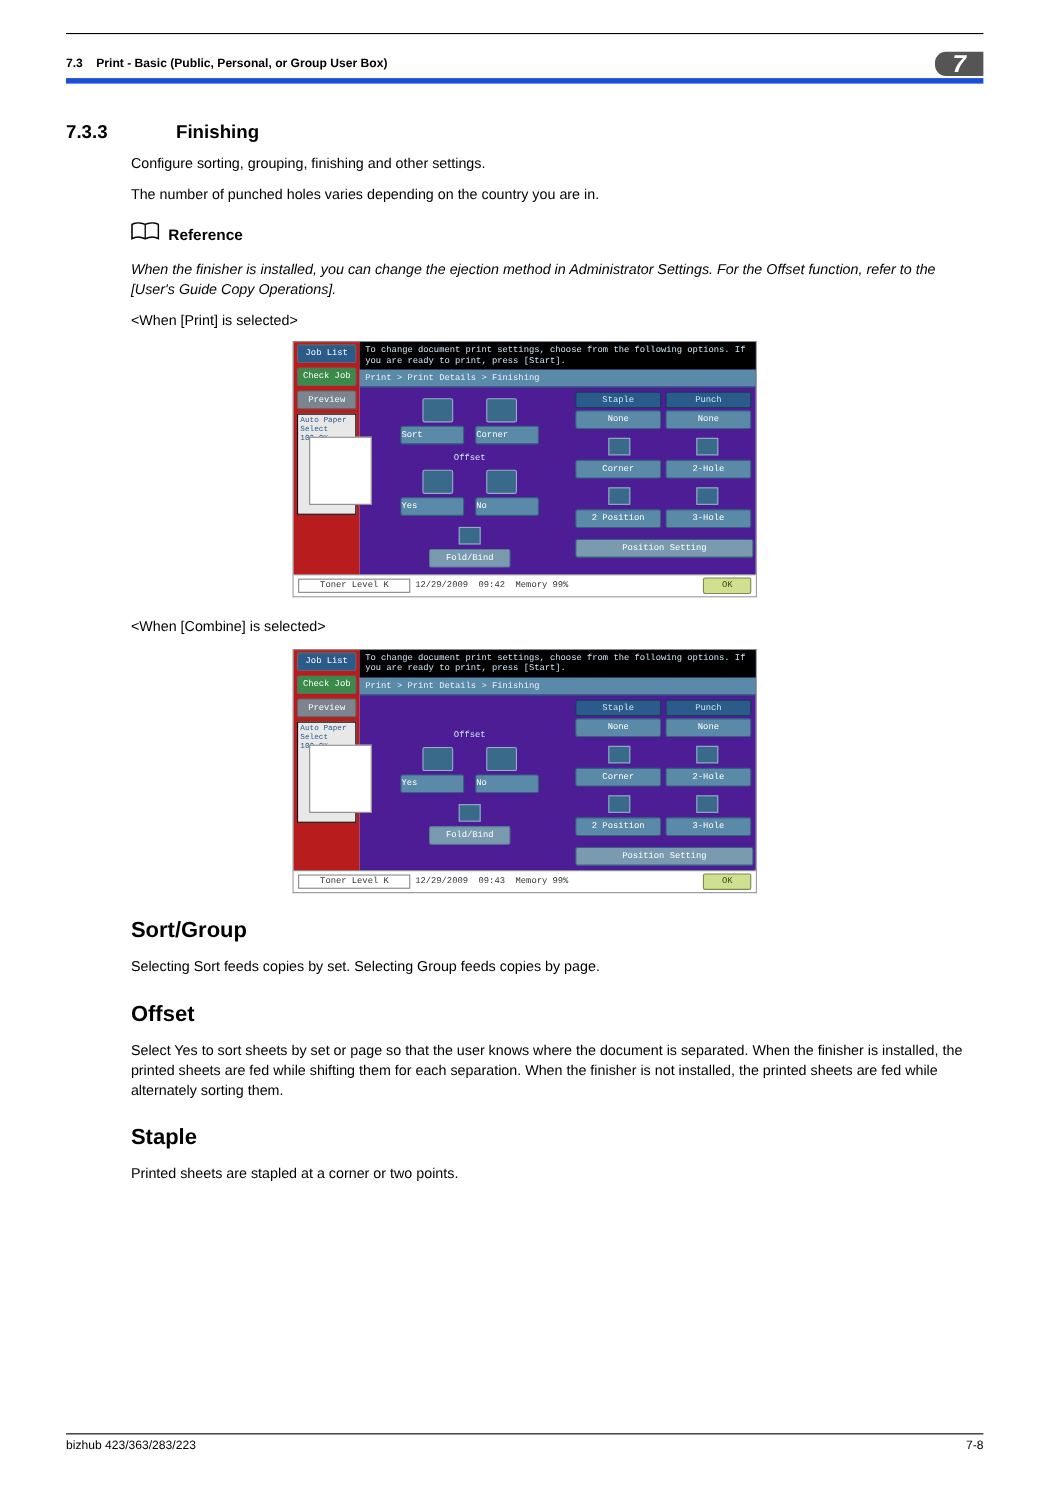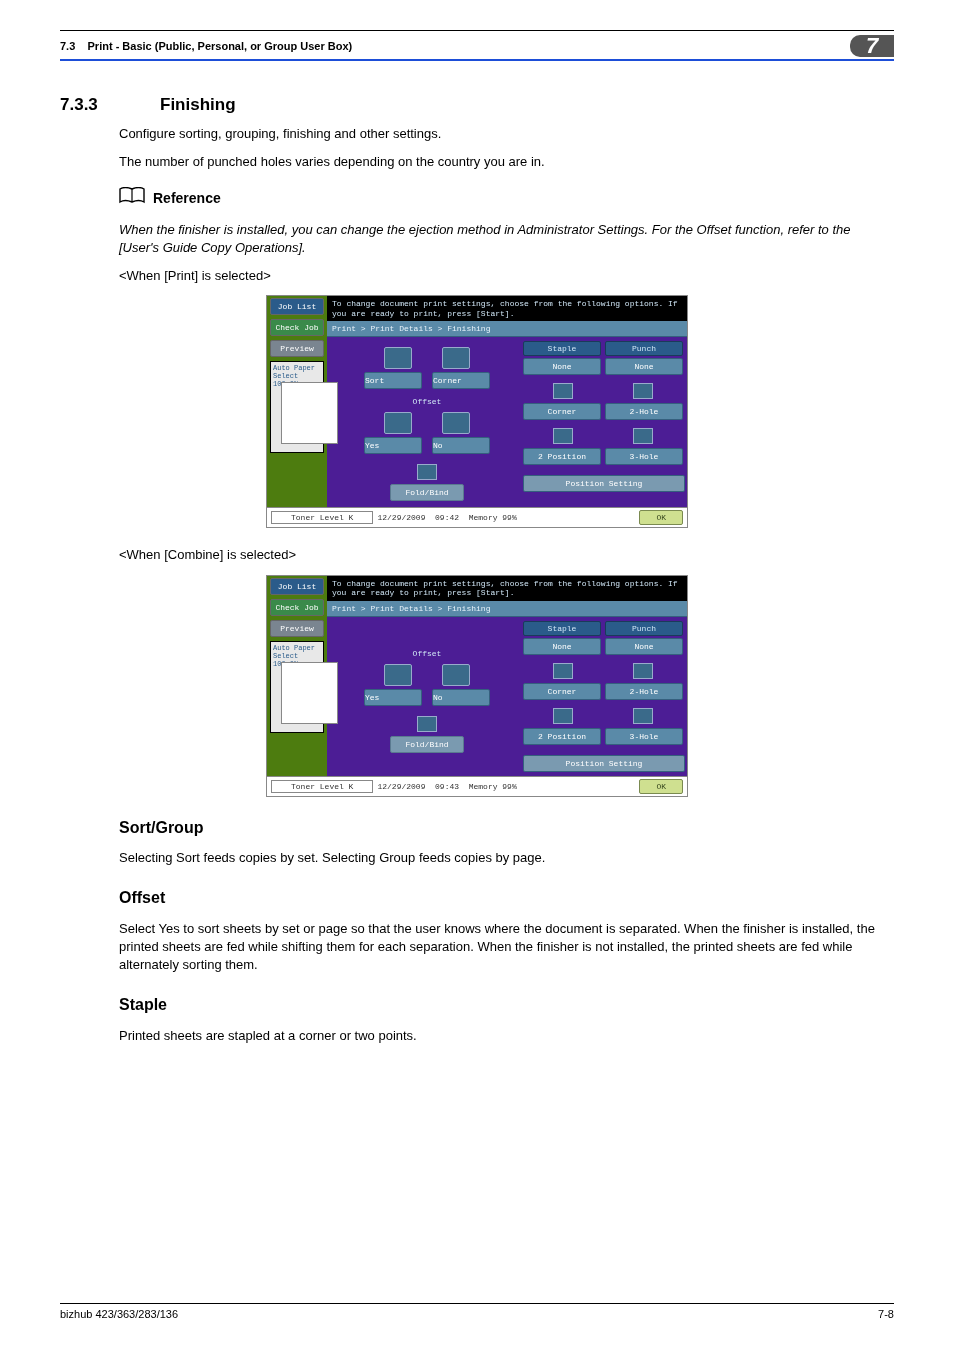"7.3 Print - Basic (Public," .hdr { border-bottom: 2px solid #1d4ed8 -> 5px solid #1d4ed8; padding-top: 2px -> 14px }
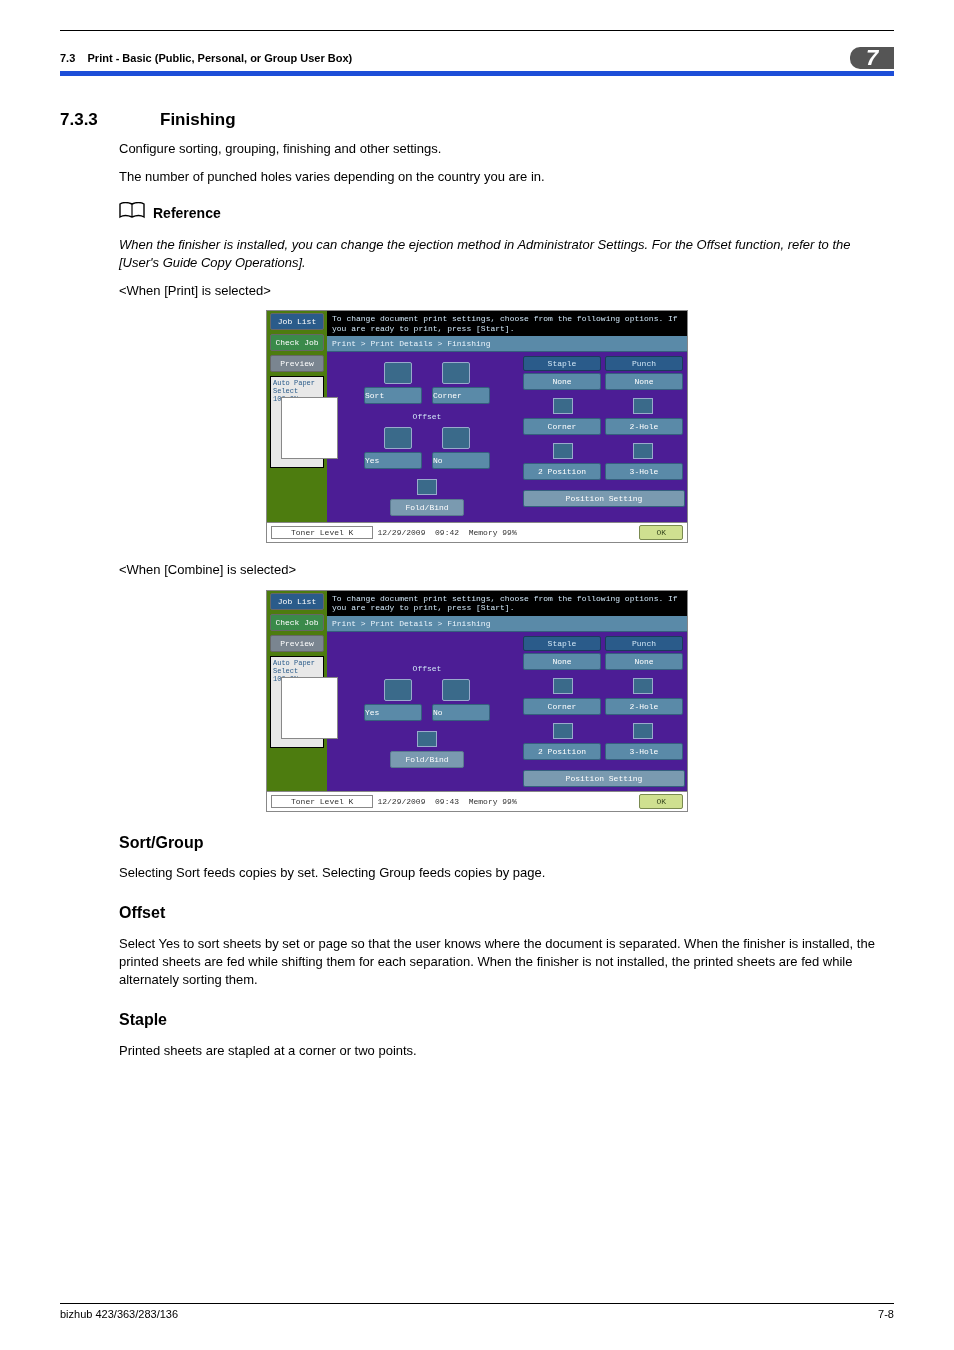"Job List" .shot-left { background: #4d7c0f -> #b91c1c }
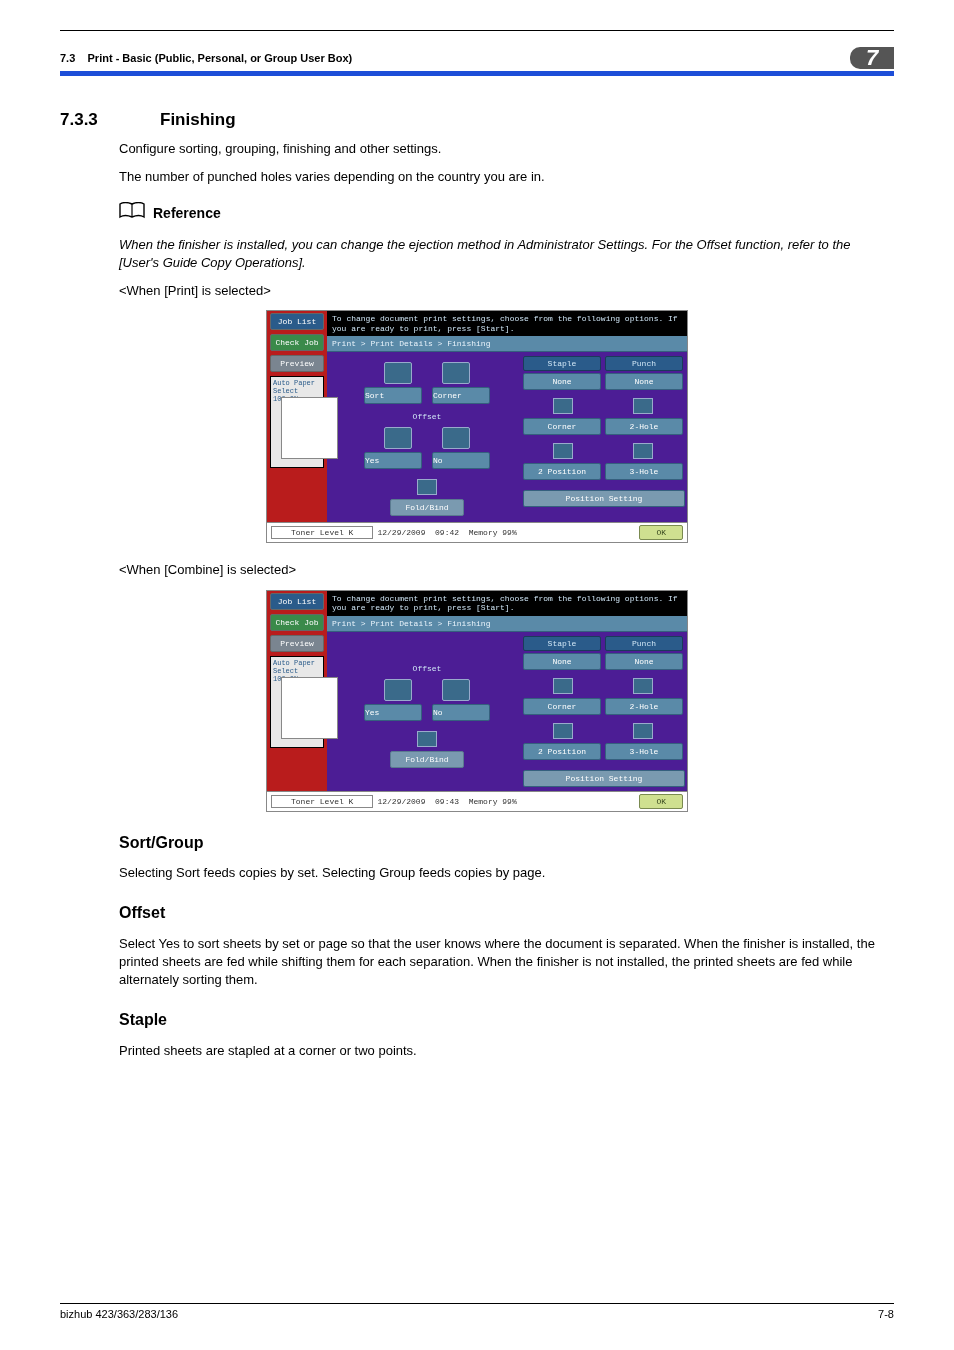"Sort/Group" .sub-h { font-size: 16px -> 20px }
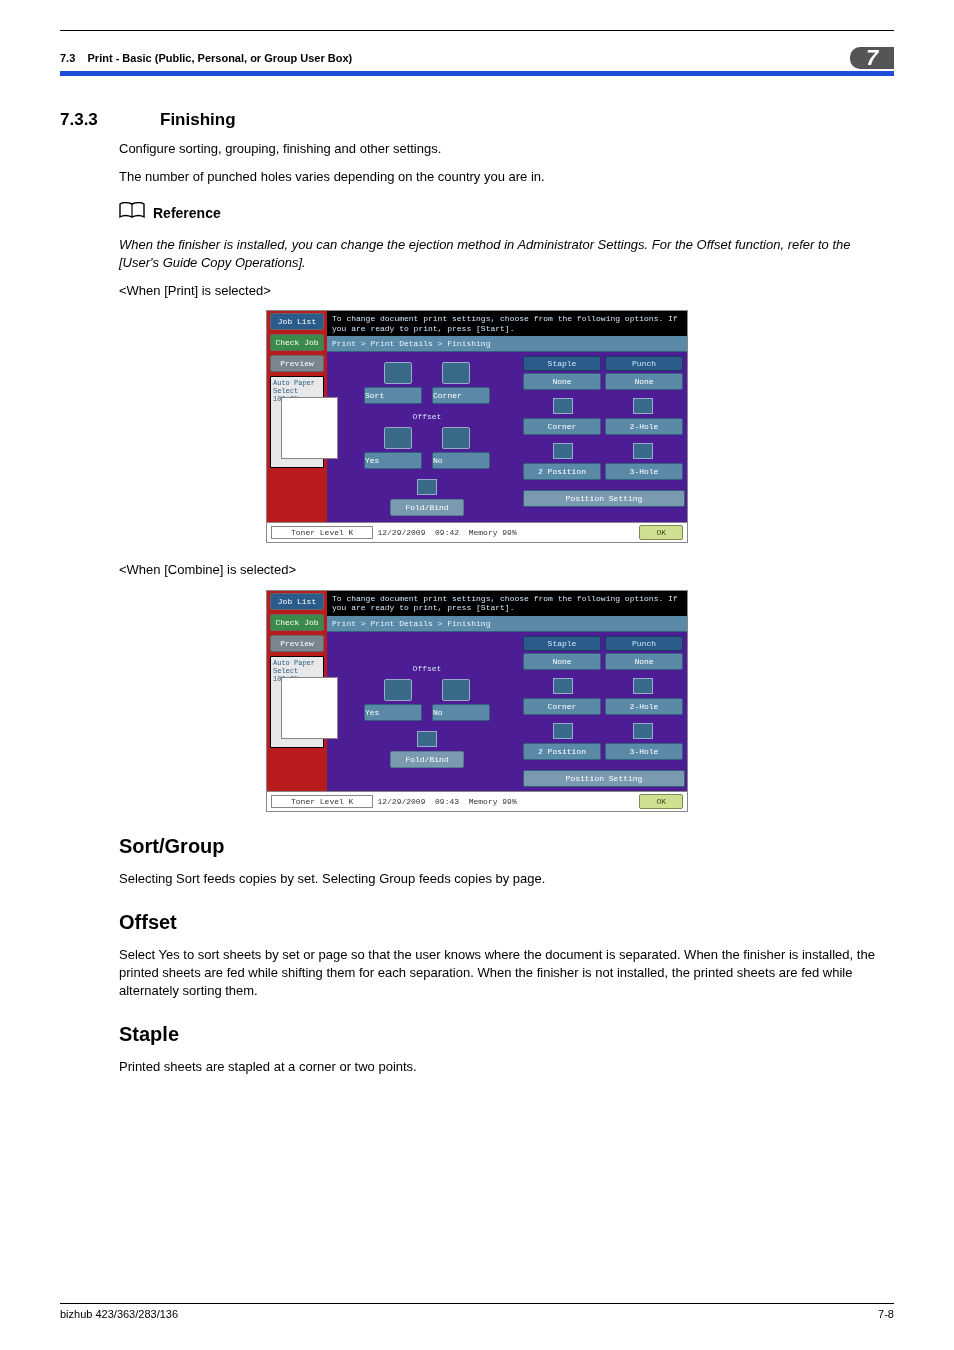"bizhub 423/363/283/136" span { text: 423/363/283/136 -> 423/363/283/223 }
